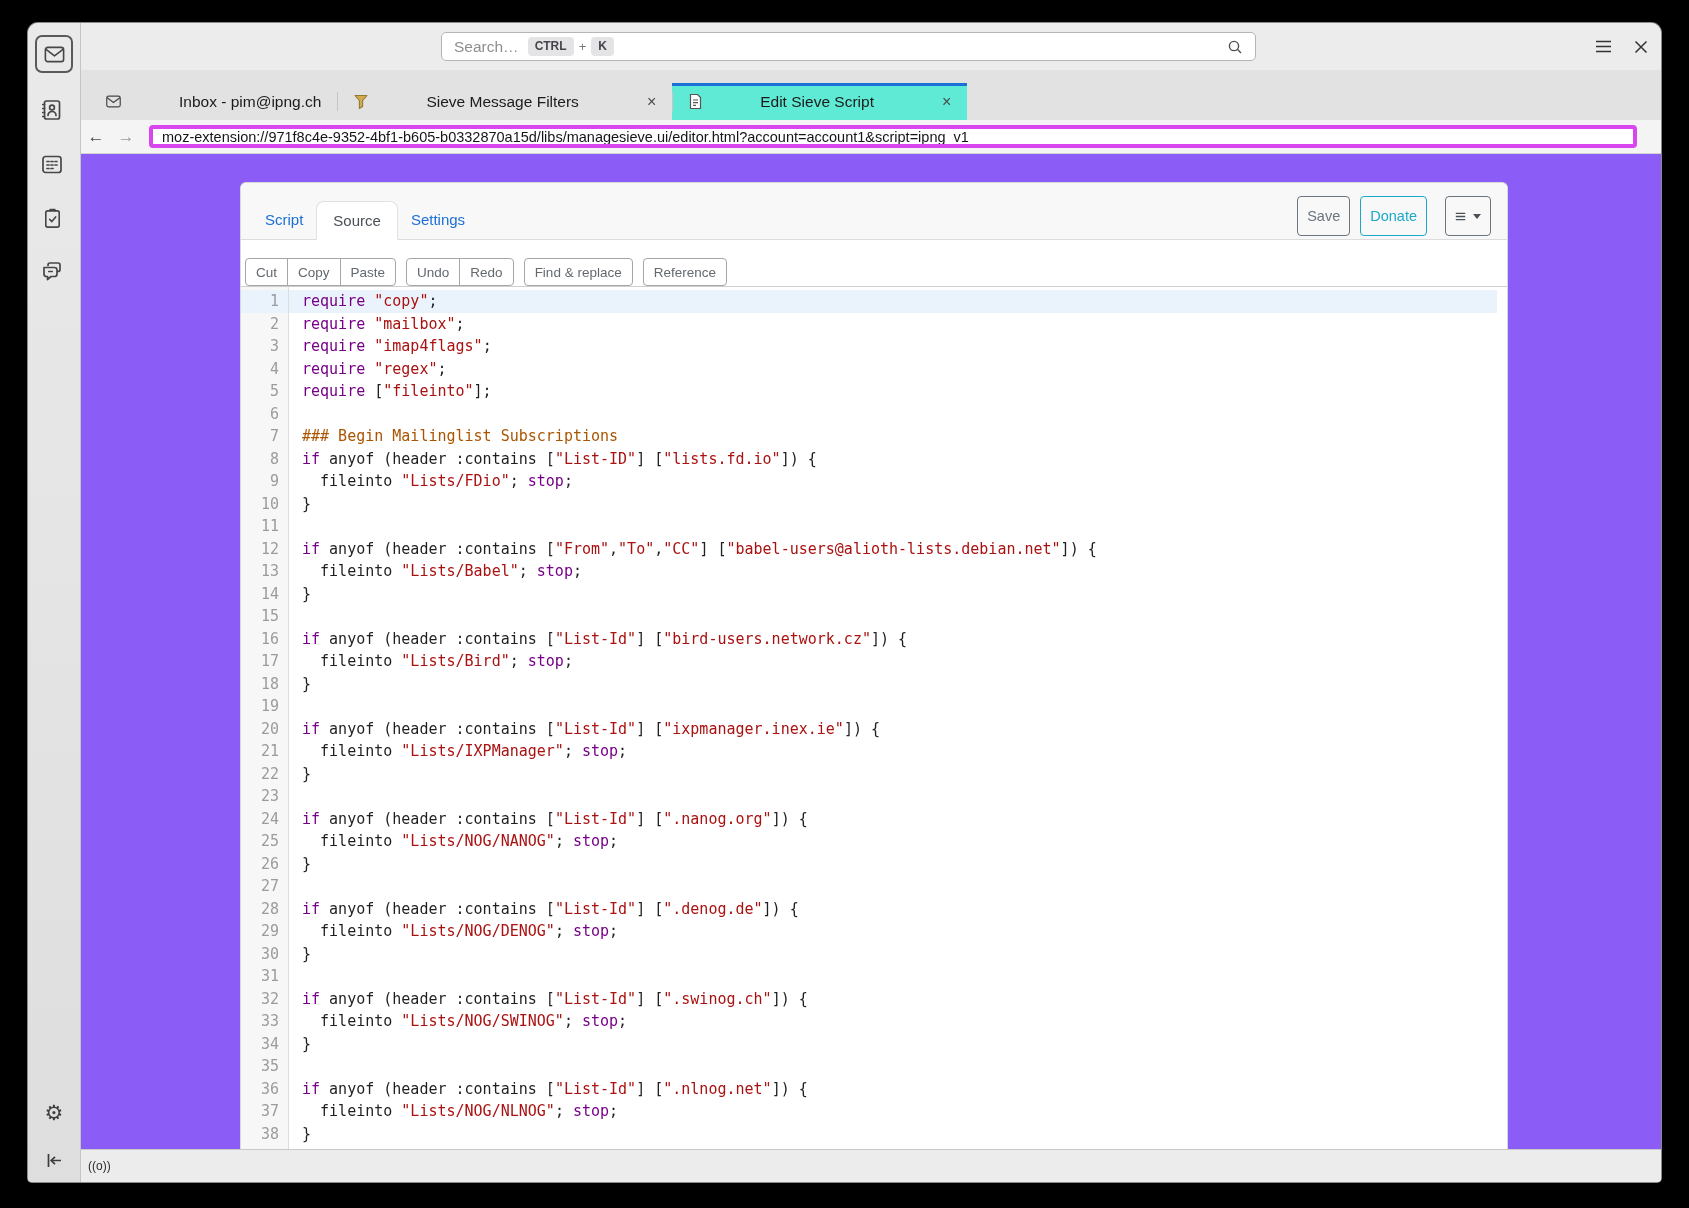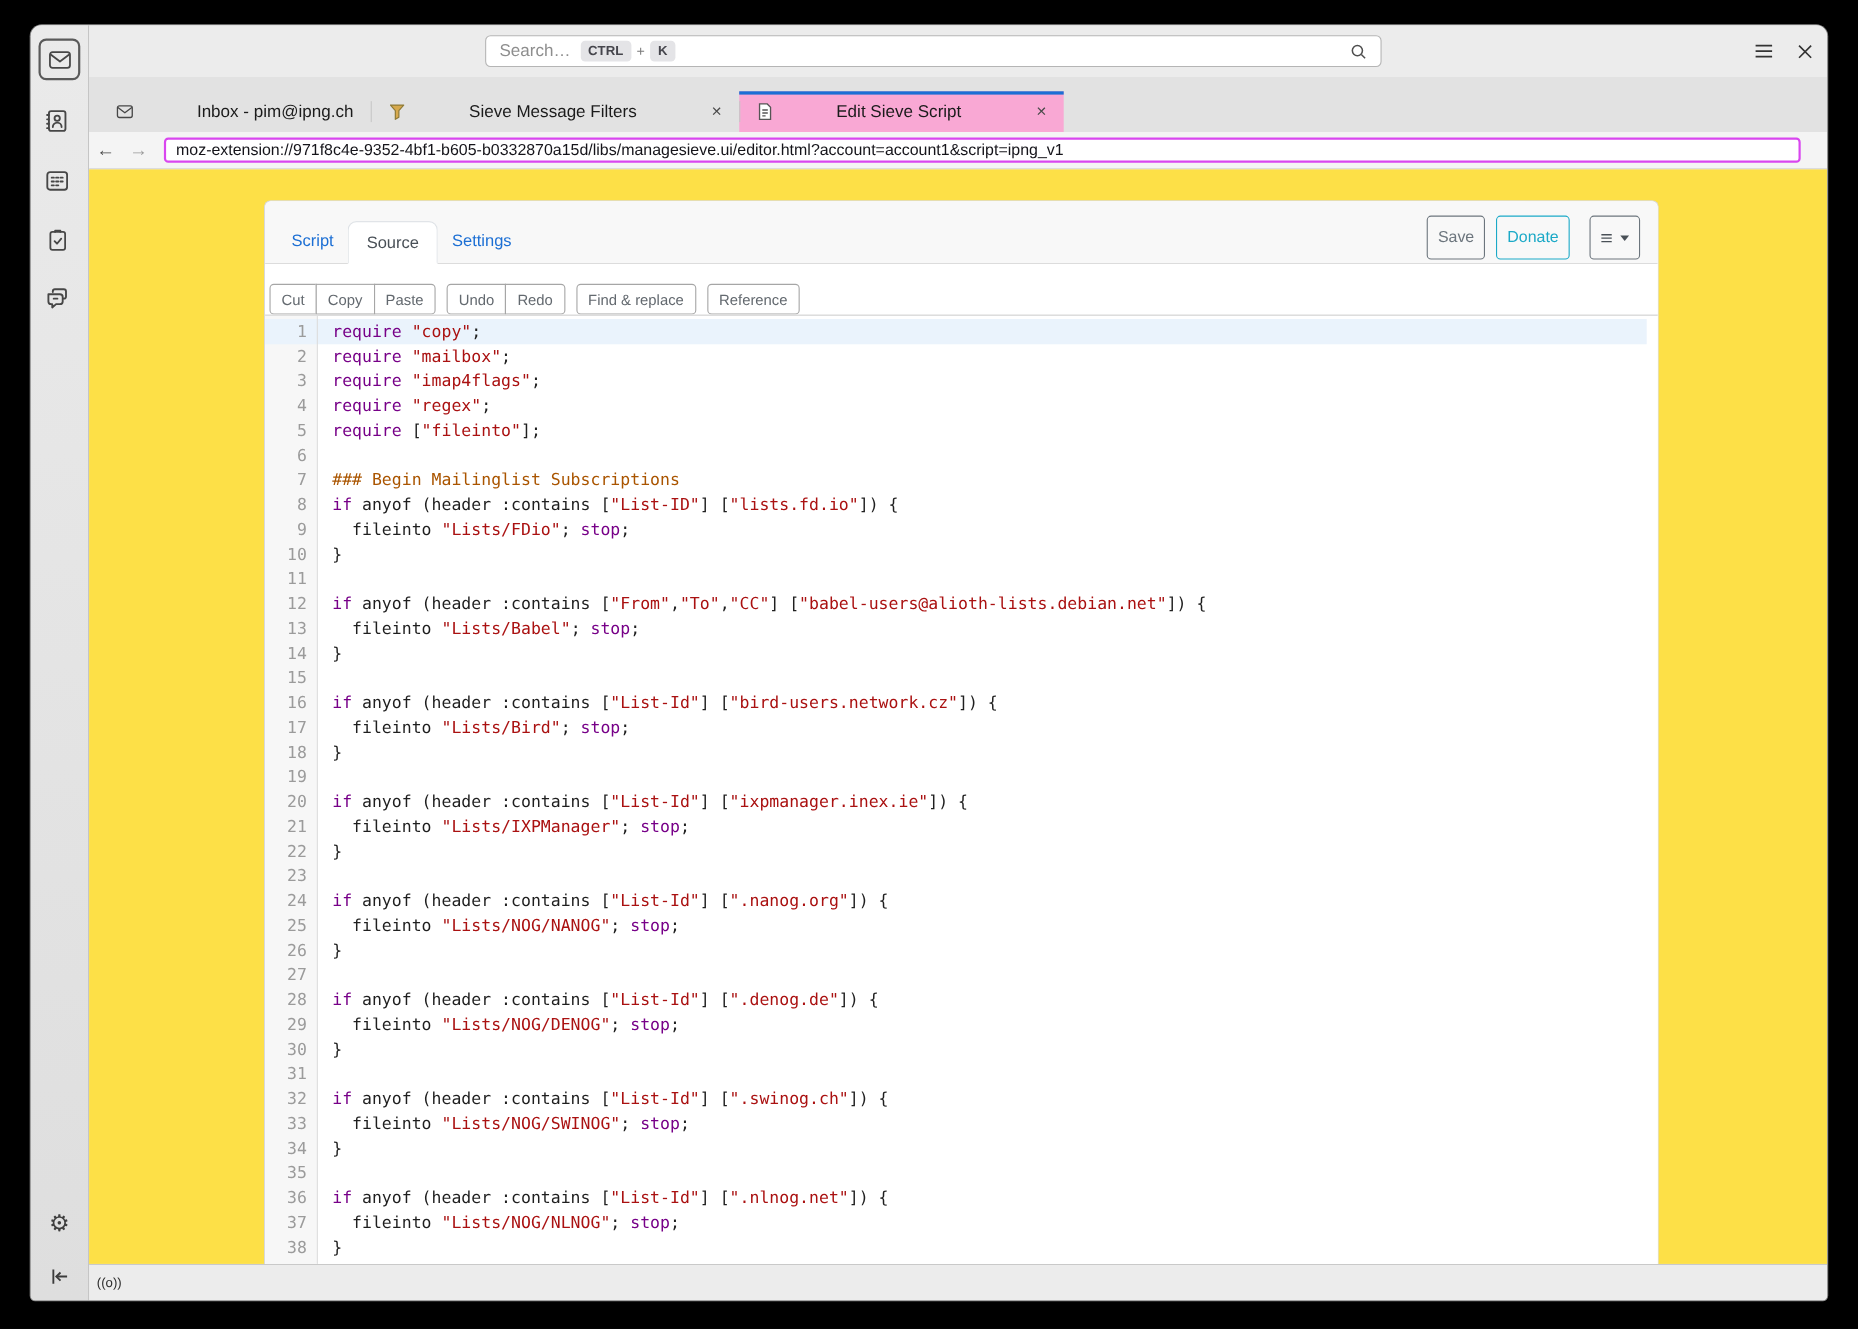"Edit Sieve Script" .wtab.active { background: #f9a8d4 -> #5eead4 }
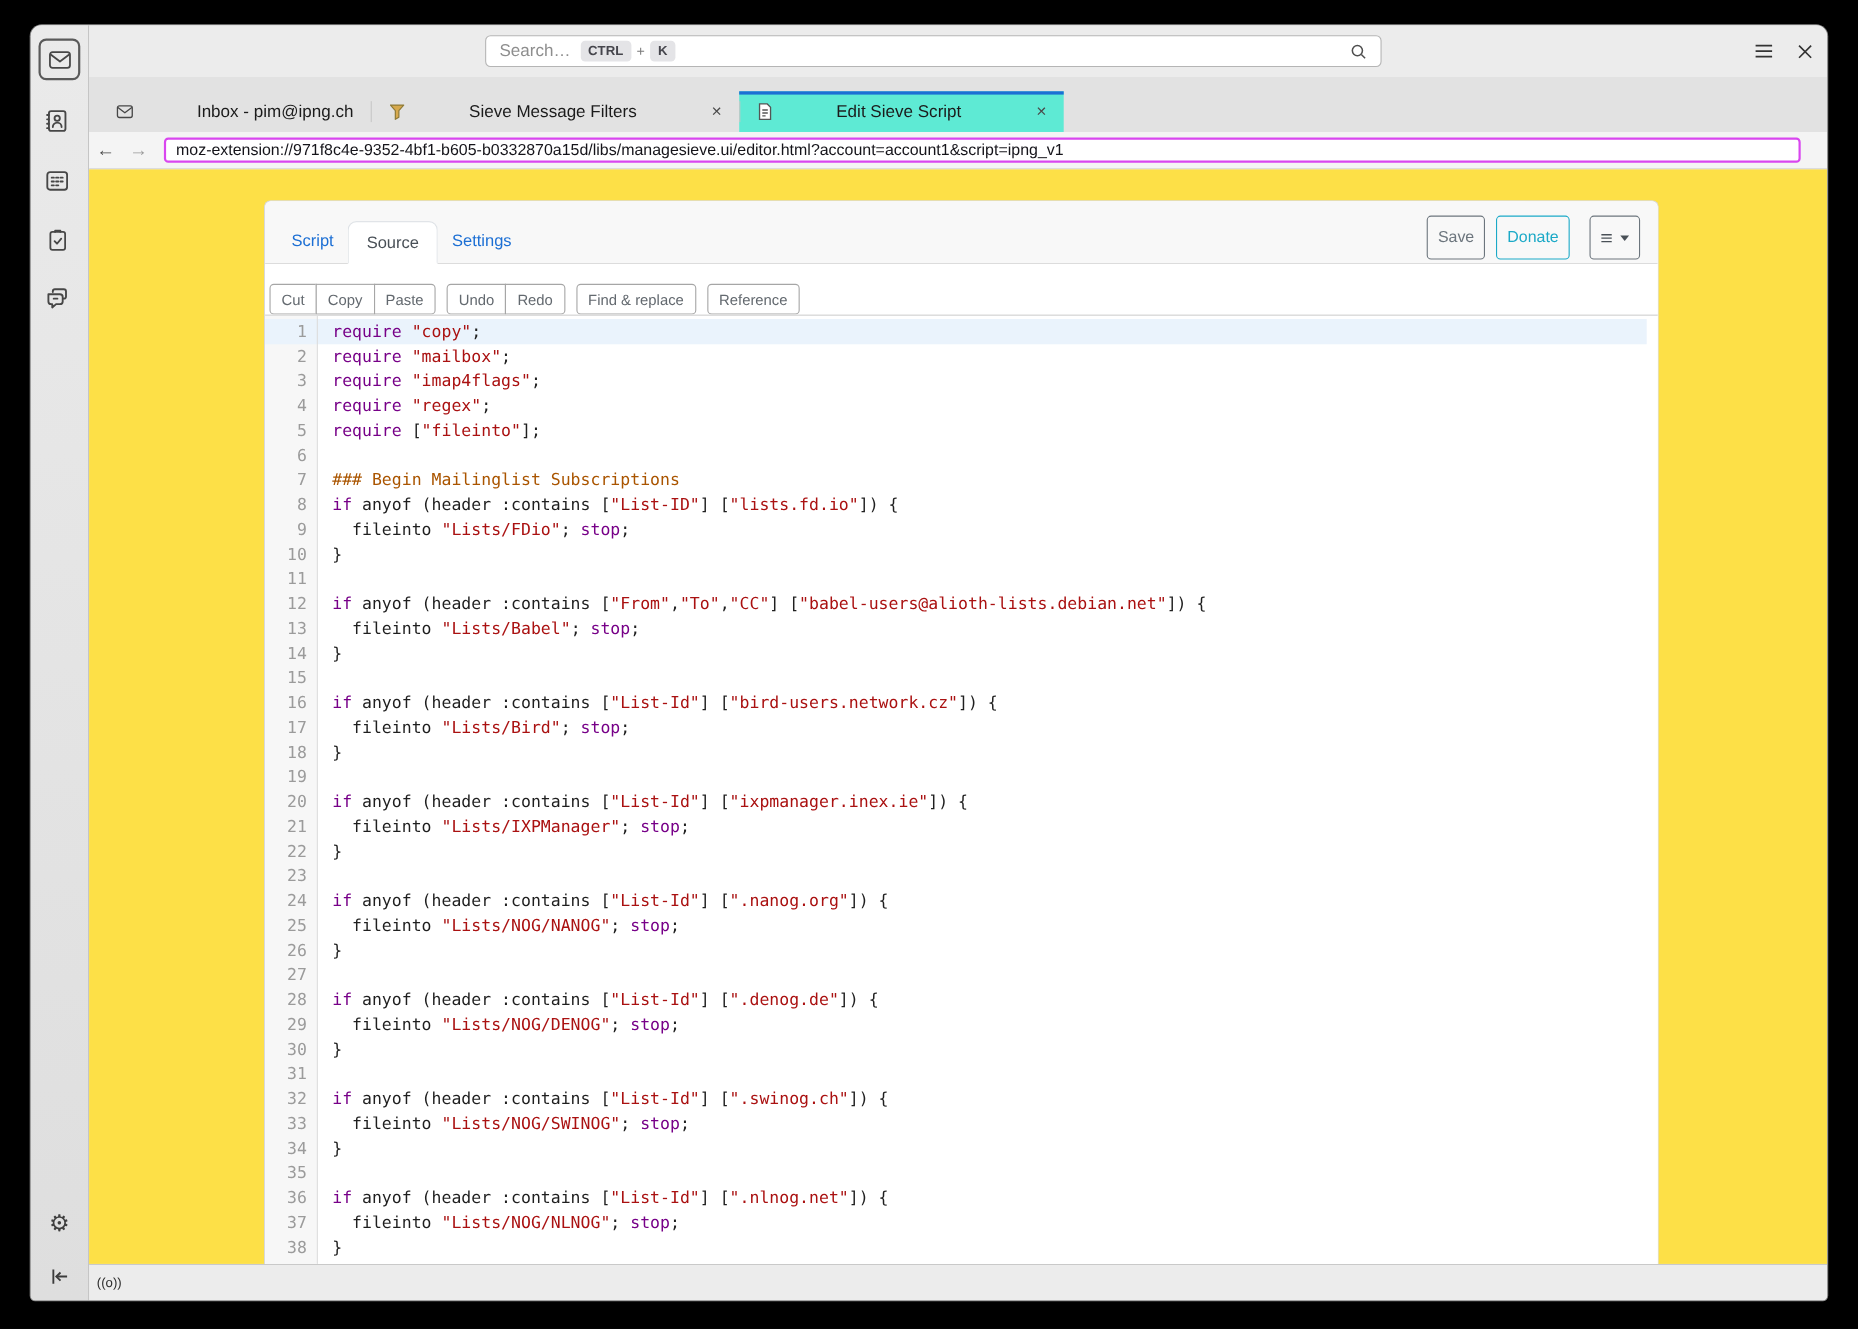"moz-extension://971f8c4e-9352-4bf1-b605-" .urlfield { border: 2px solid #d946ef -> 4px solid #d946ef }
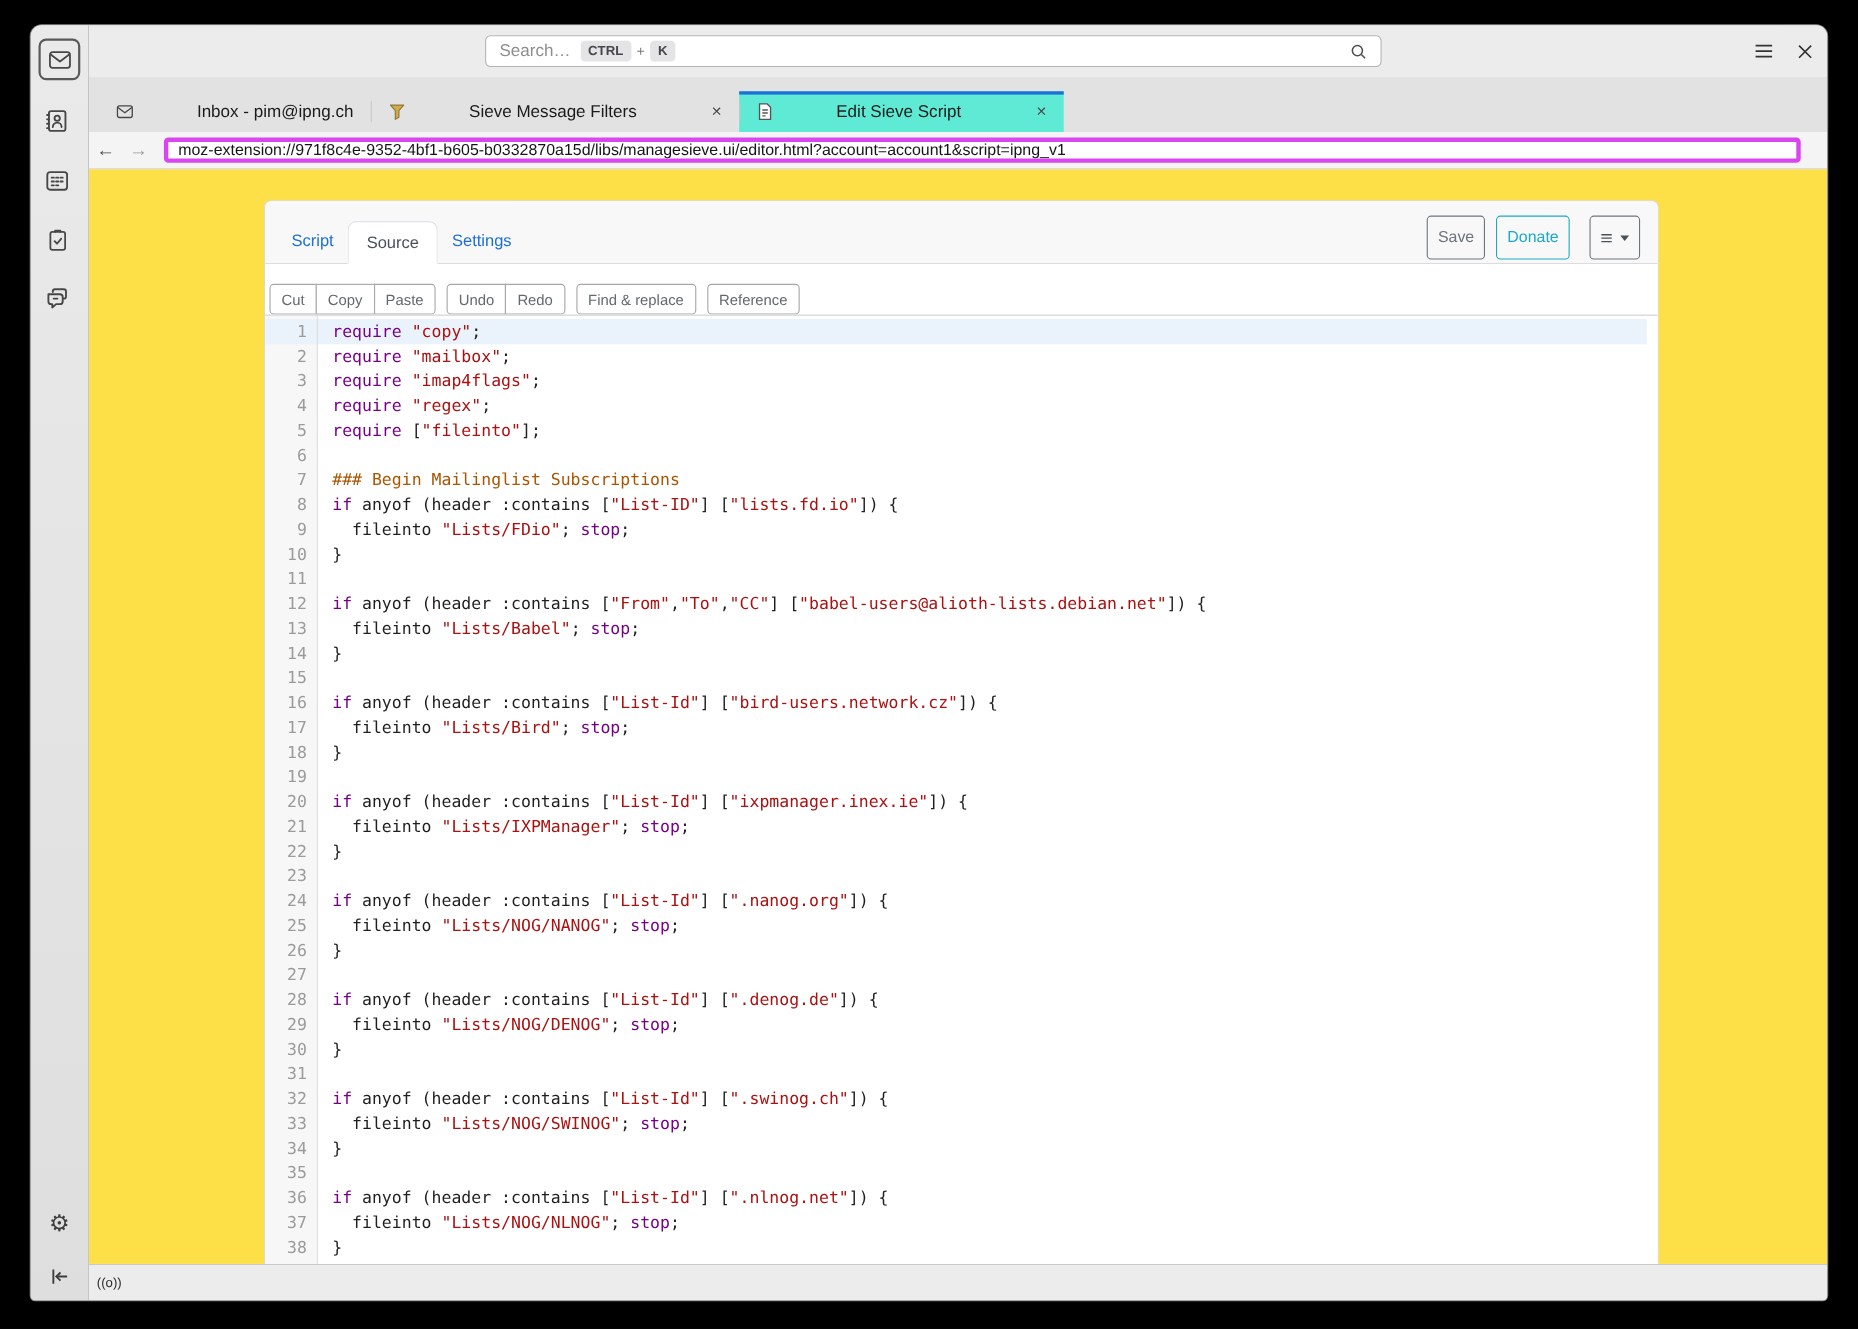"Script" .contentarea { background: #fde047 -> #8b5cf6 }
